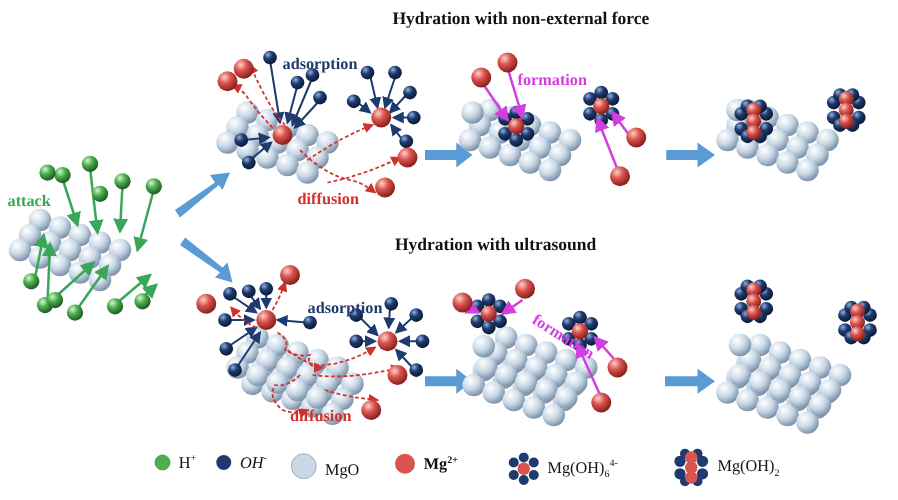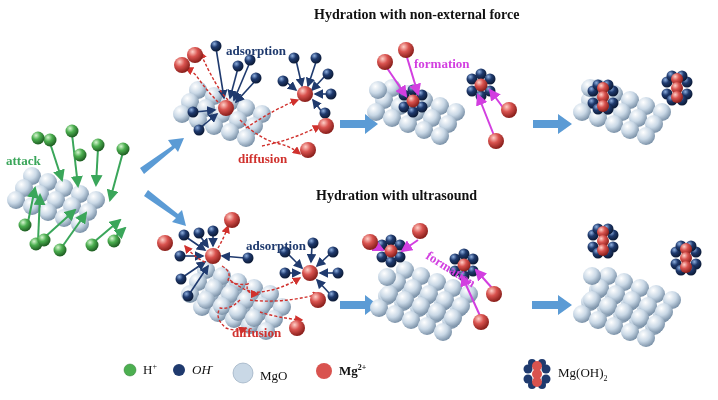"Mg(OH)64-" div.leg-item { html: none -> <div> <svg> <circle></circle> <circle></circle> <circle></circle> <circle></circle> <circle></circle> <circle></circle> <circle></circle> </svg> <span><span>Mg(OH)</span><sub>6</sub><sup>4-</sup></span> </div> }
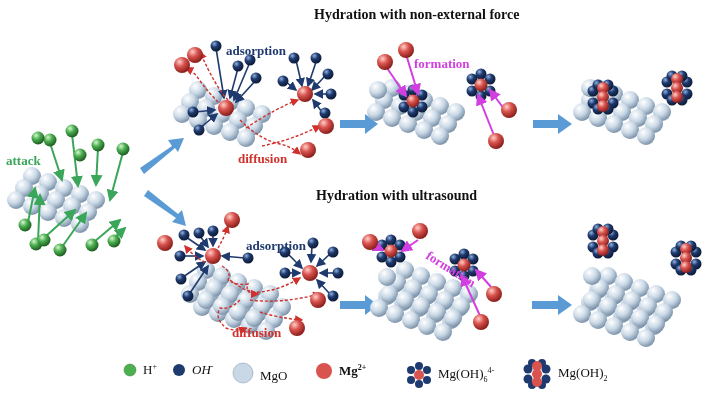"Mg(OH)2" div.leg-item { left: 522px -> 538px }
